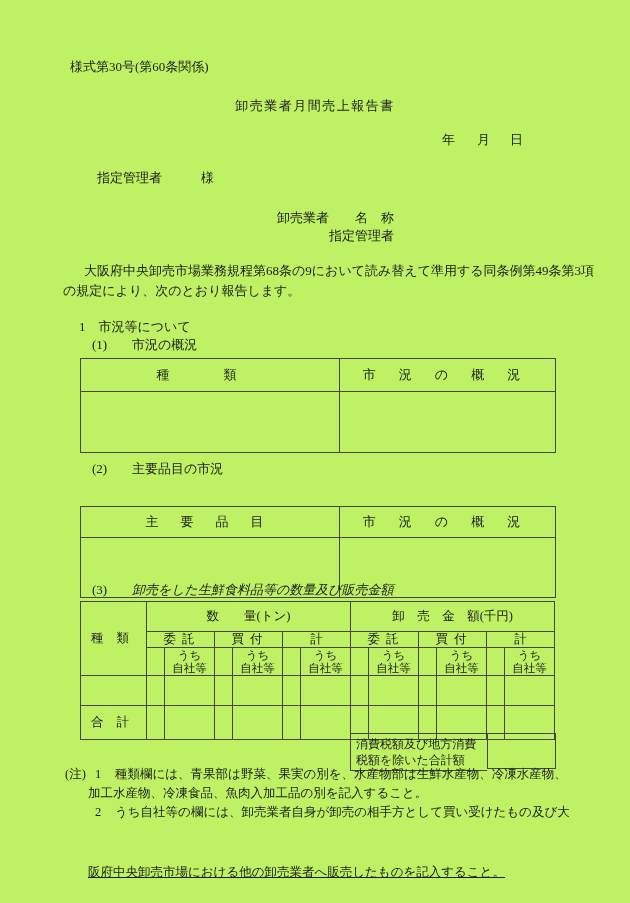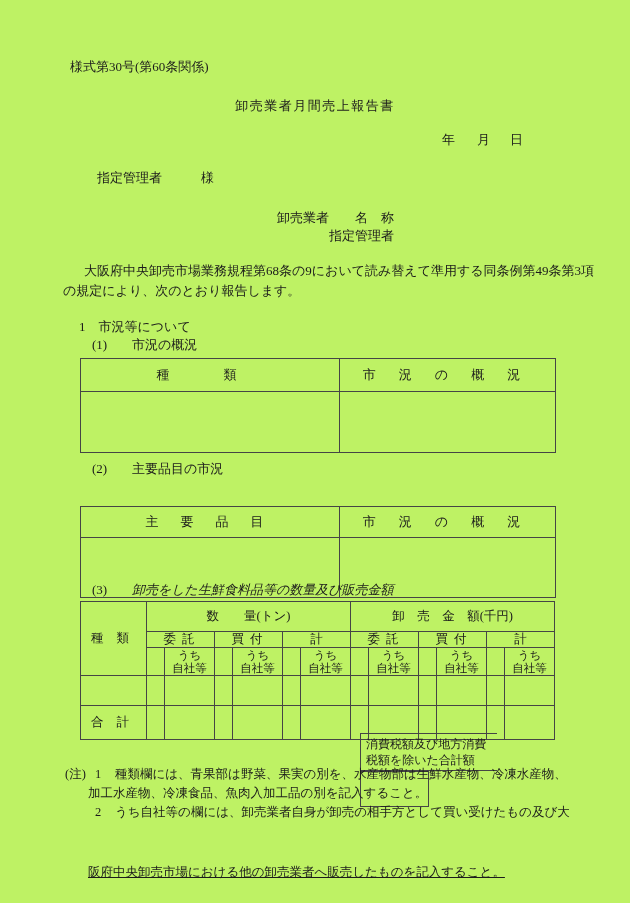"消費税額及び地方消費" .taxbox { flex-direction: column -> none; left: 360px -> 350px }
